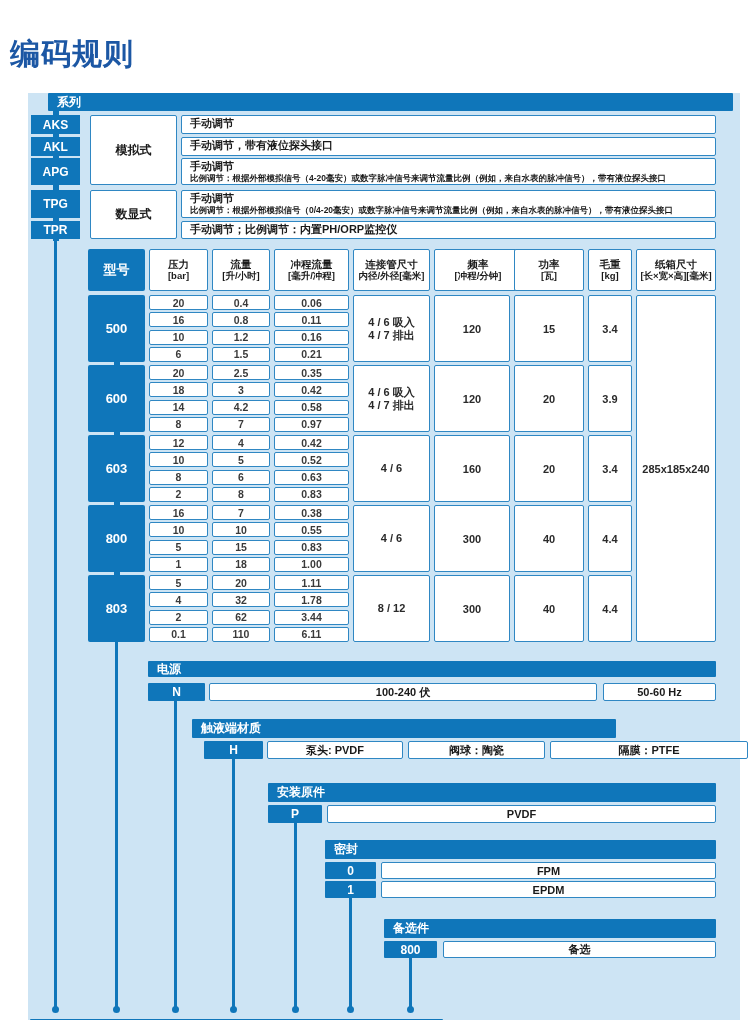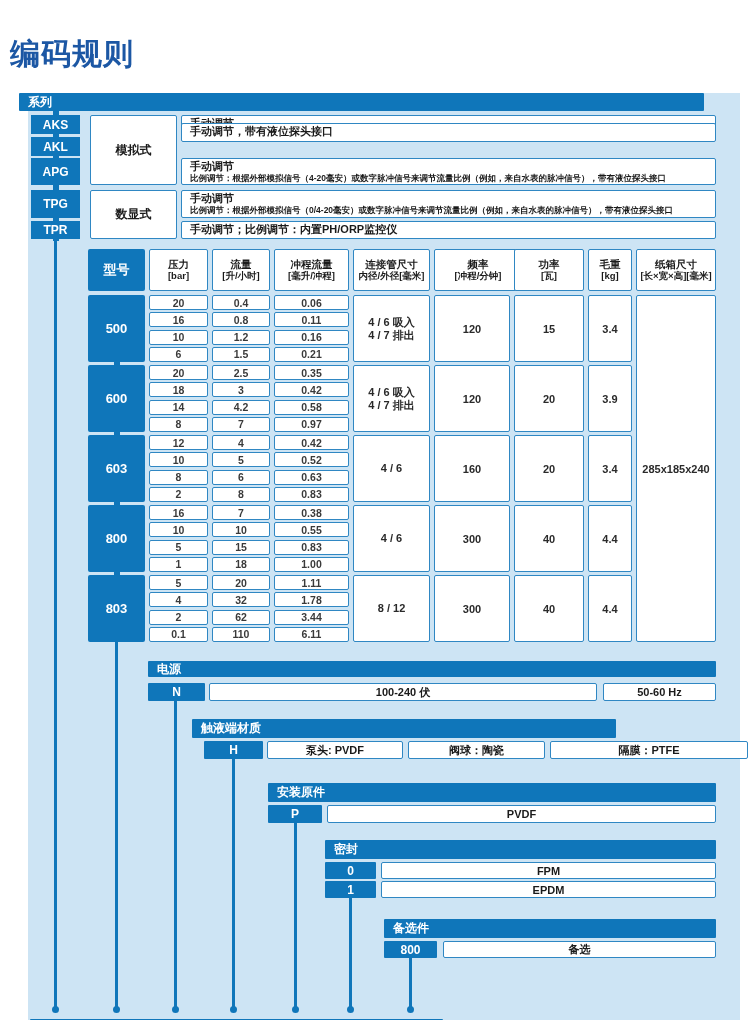"系列" div.abs { left: 19px -> 48px }
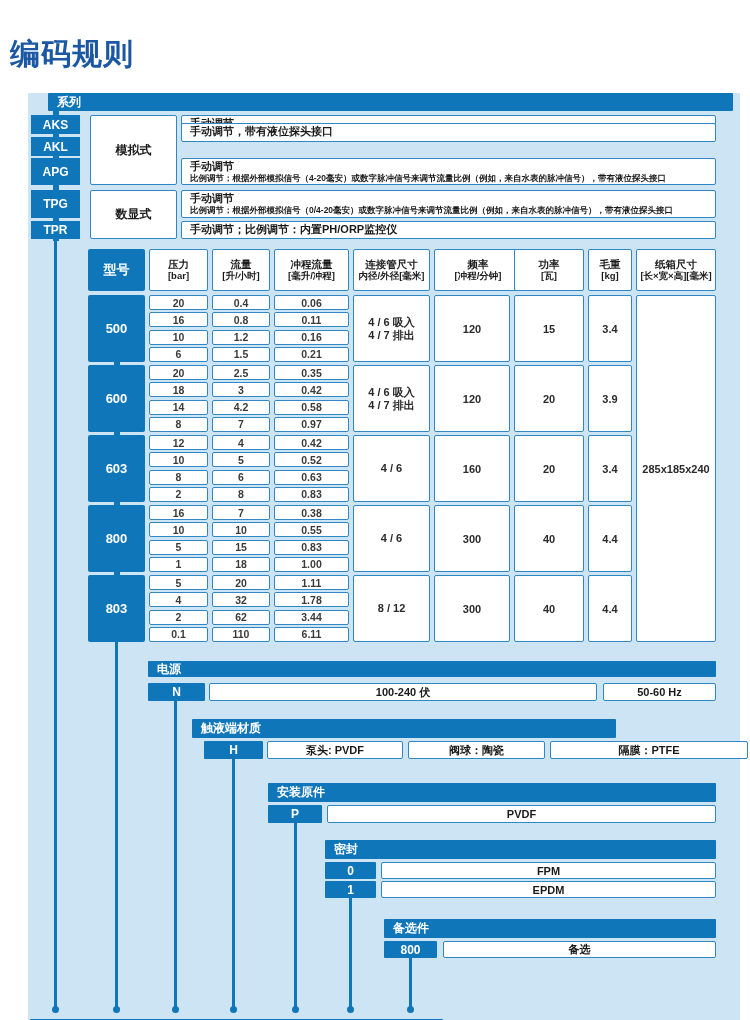"手动调节，带有液位探头接口" div.abs { top: 92px -> 106px }
